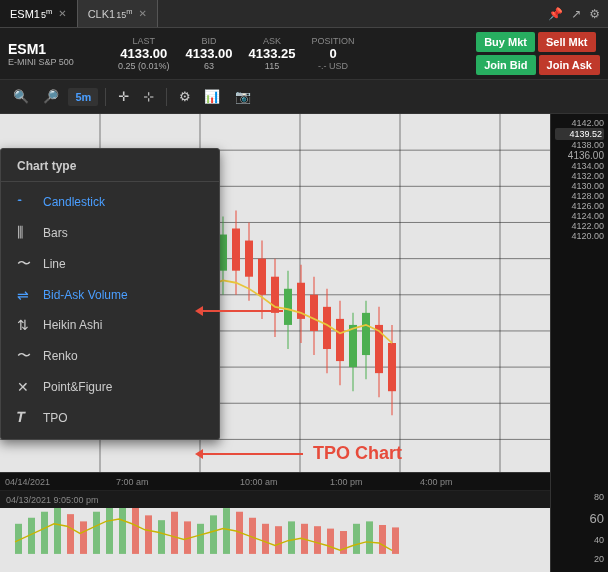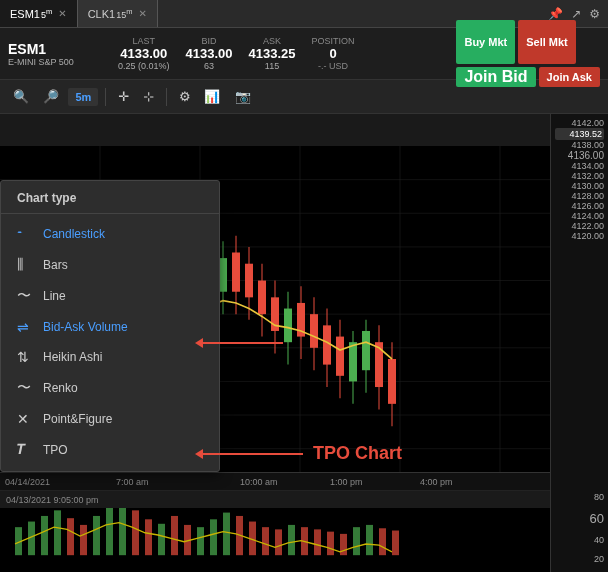"Buy Mkt" .btn-buy { padding: 16px 8px -> 4px 8px }
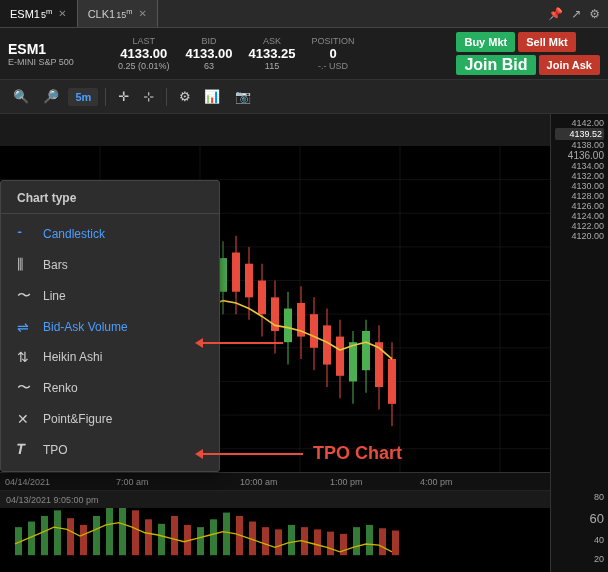"Join Bid" .btn-join-bid { font-size: 16px -> 11px }
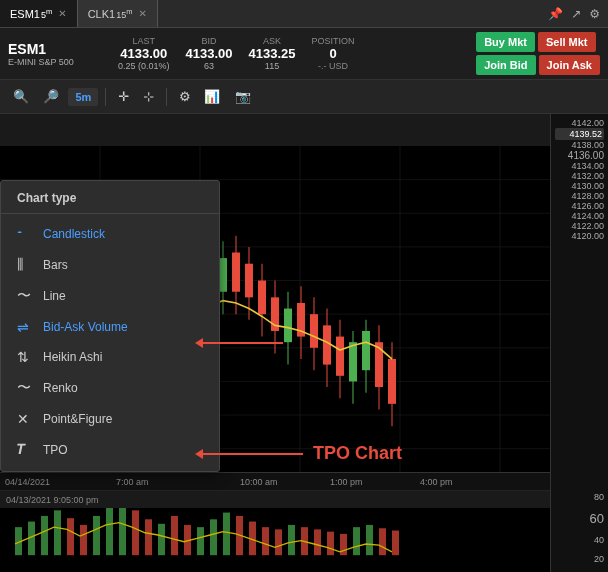"Chart type" .chart-area { background: #000000 -> #e5e5e5; margin-top: 32px -> none }
